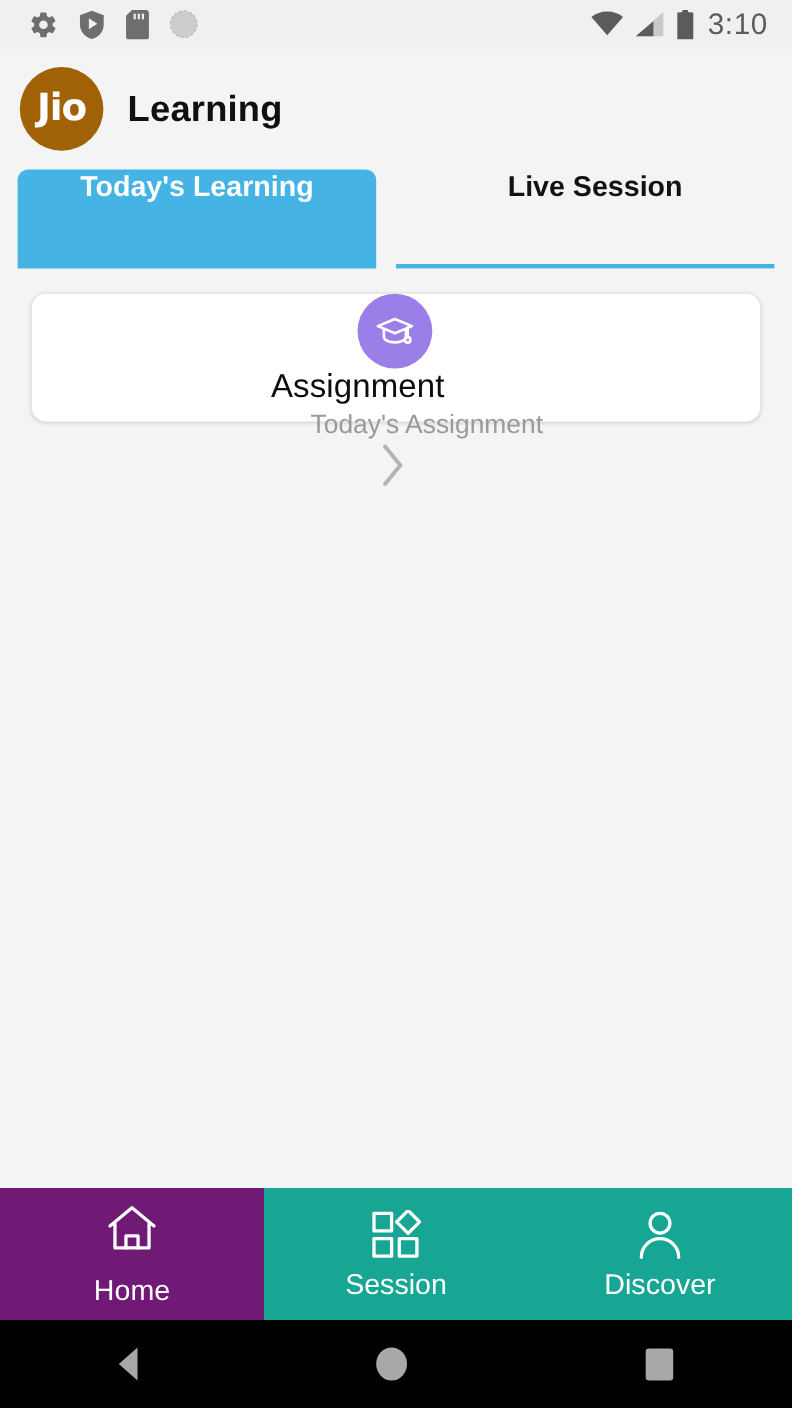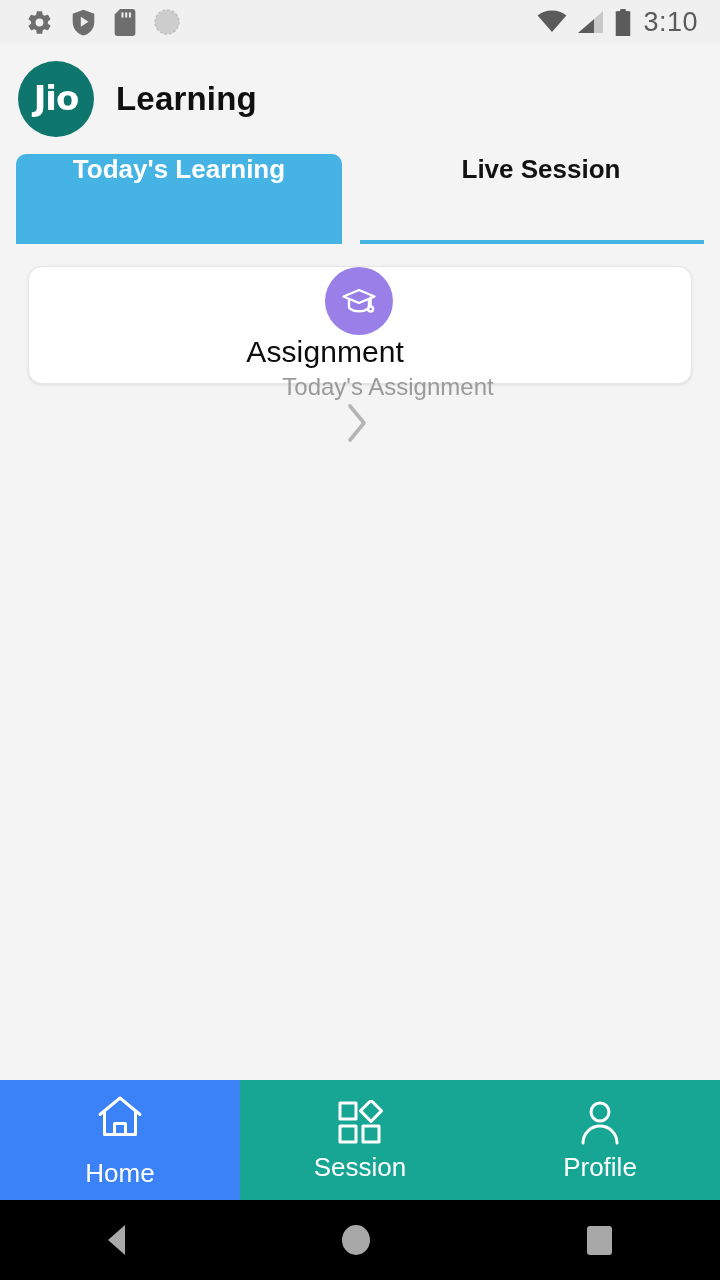"Jio" .jio-logo { background: #0f766e -> #a16207 }
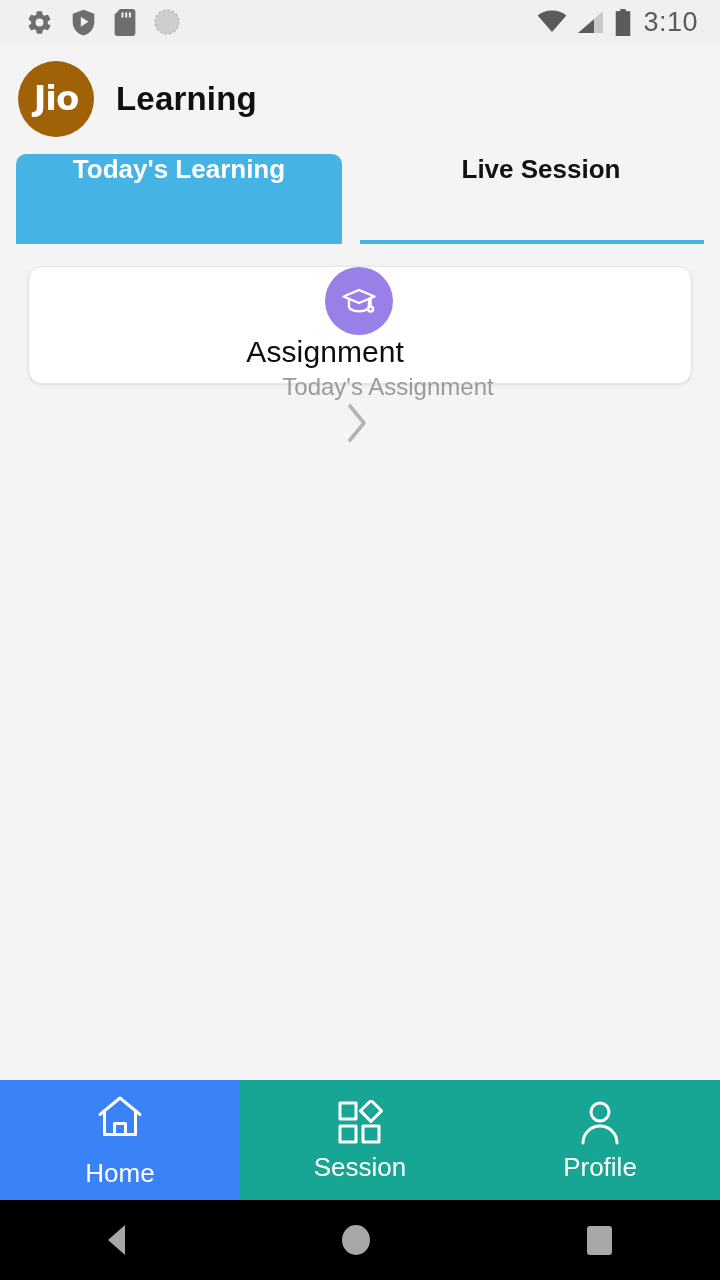"Home" .navitem.active { background: #3b82f6 -> #701a75 }
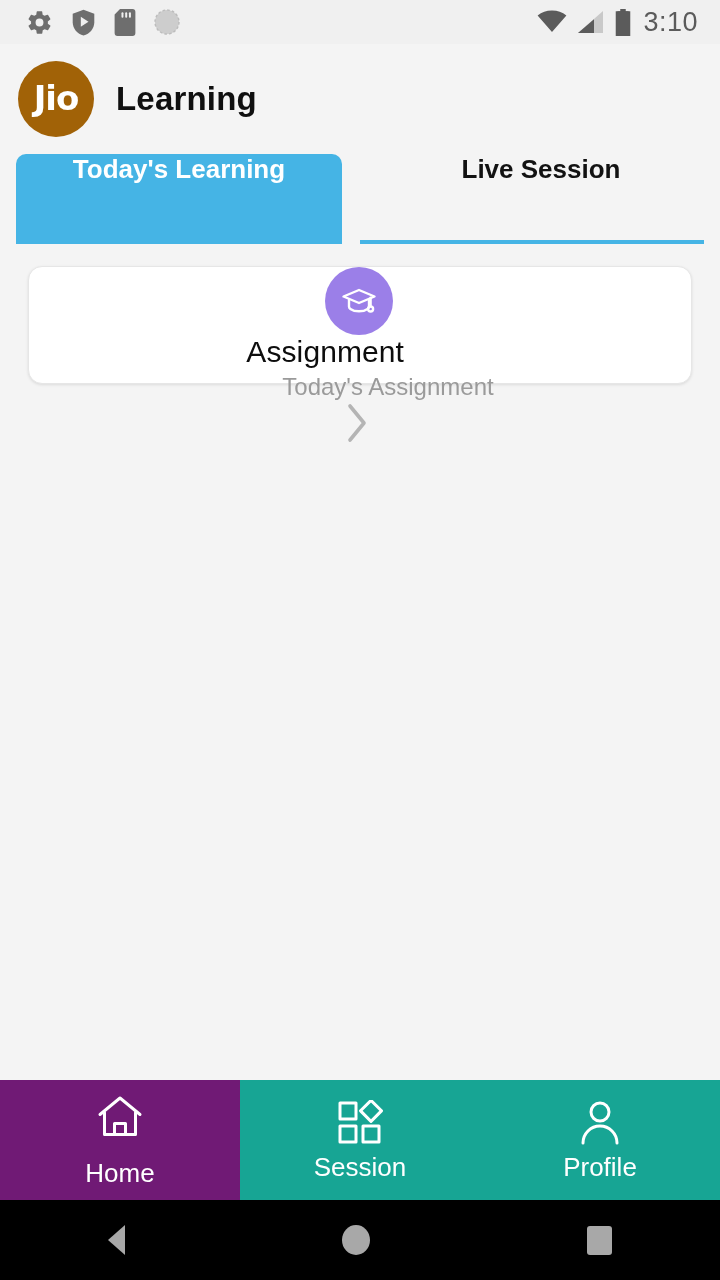"Profile" span.nav-label { text: Profile -> Discover }
